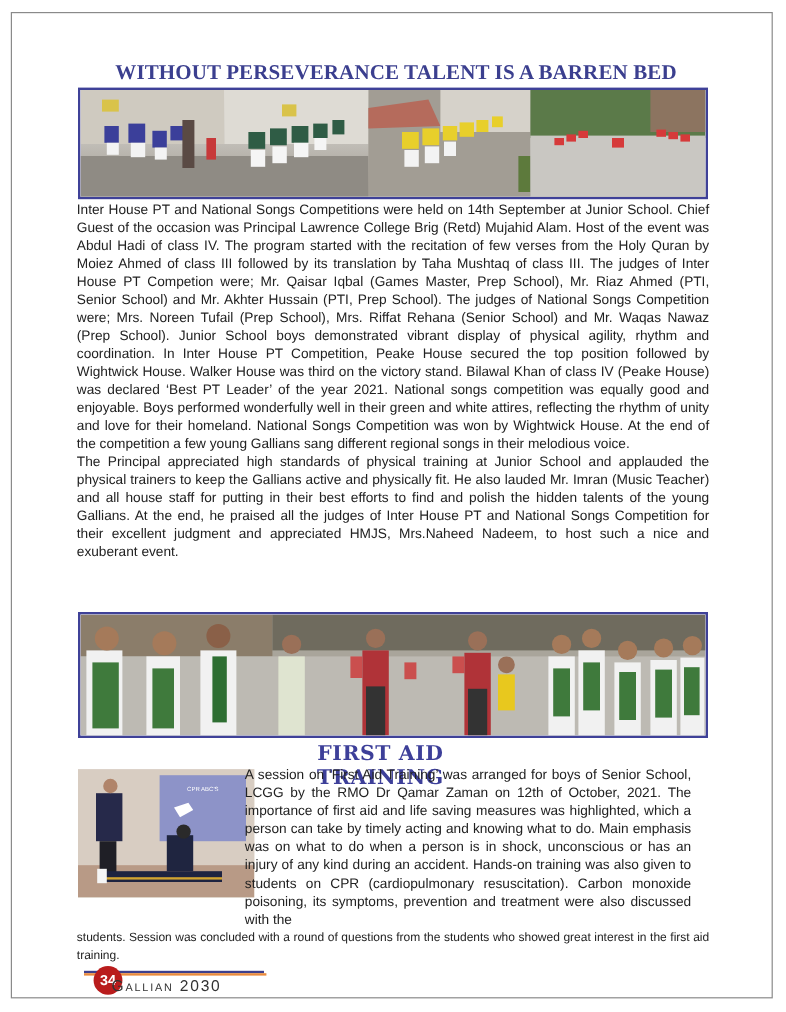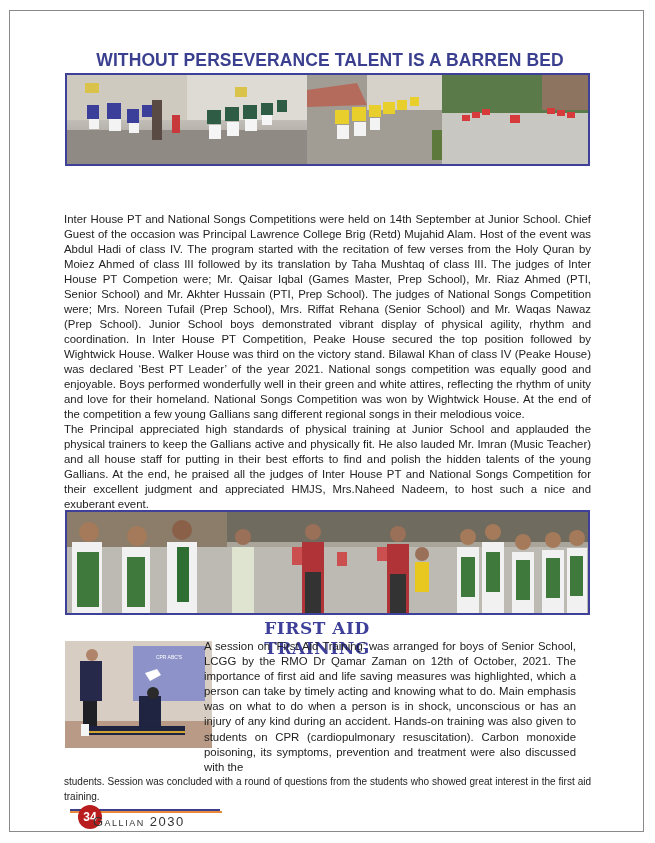"WITHOUT PERSEVERANCE TALENT IS A" .headline { font-family: Liberation Sans, sans-serif -> Liberation Serif, serif }
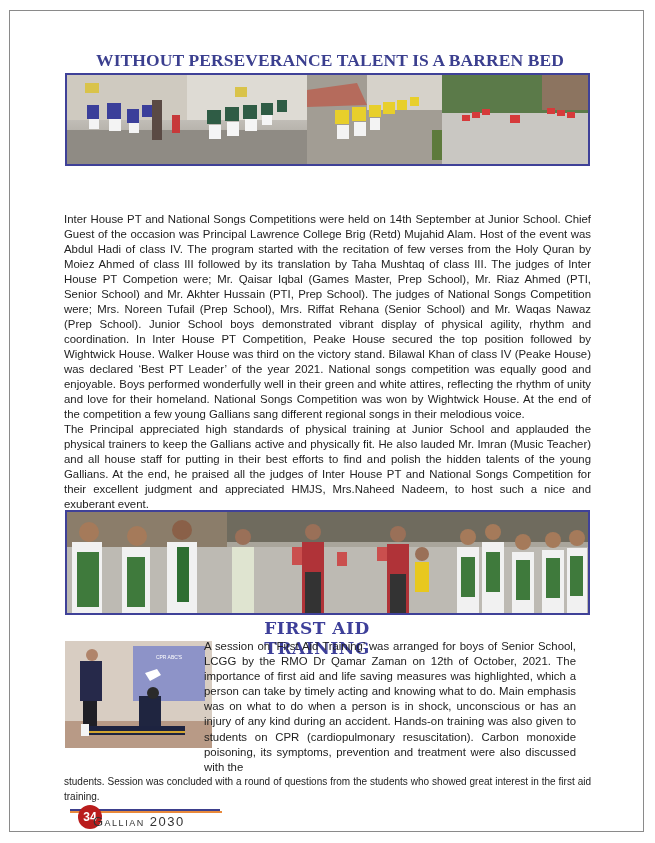"Inter House PT and National" .body-text { margin-top: 44px -> none }
